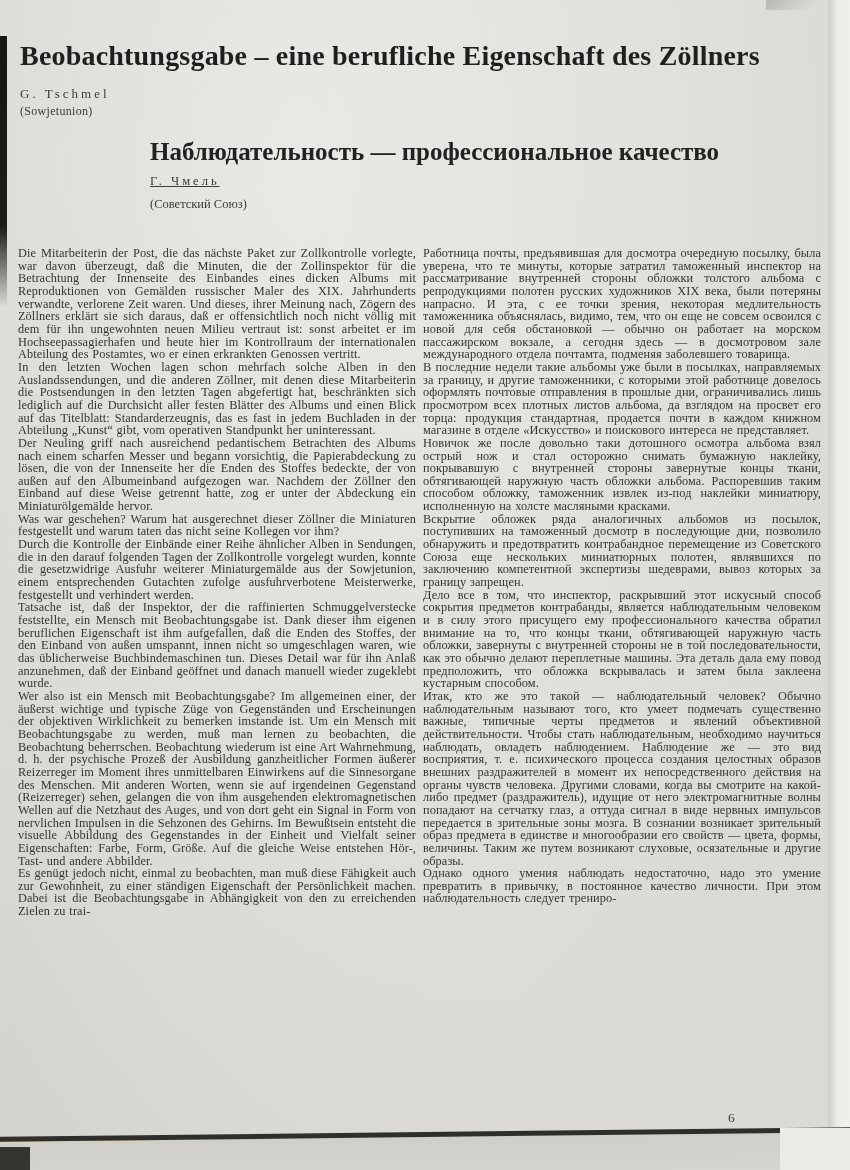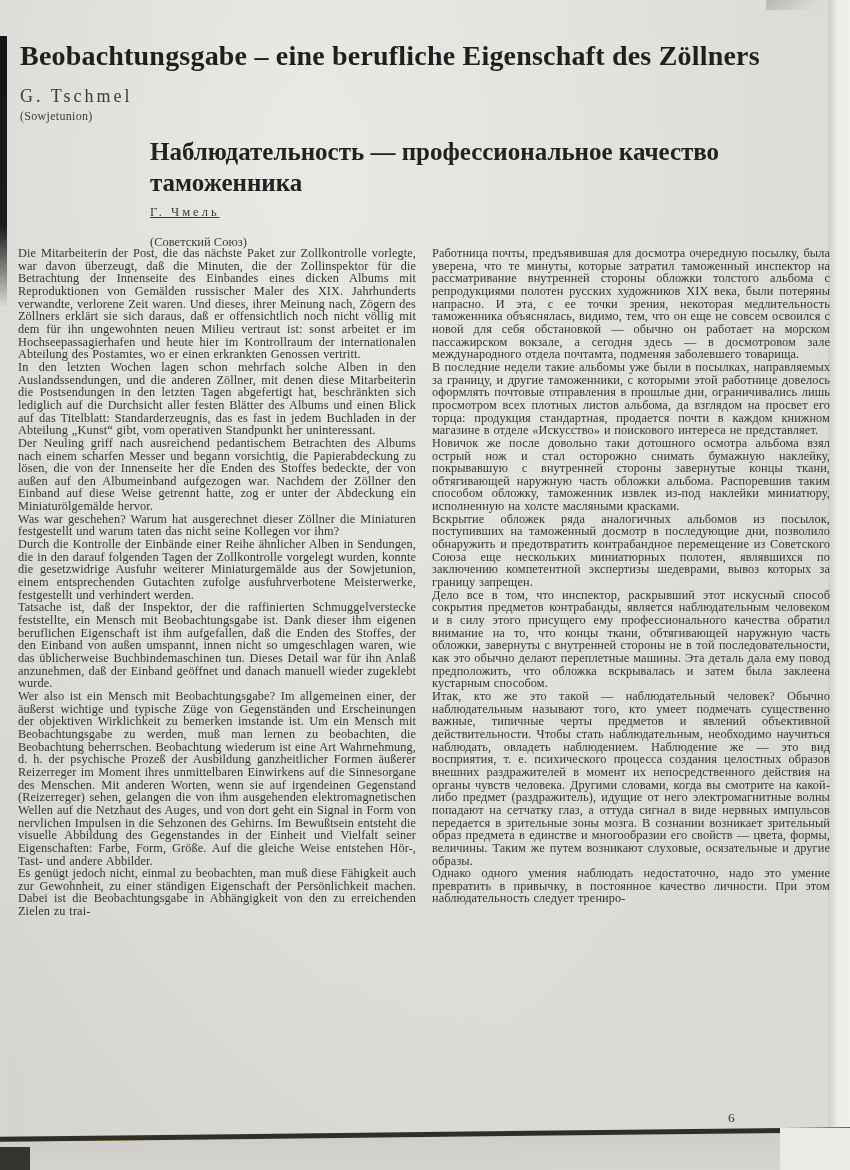"G. Tschmel" .author-de { font-size: 18px -> 13px }
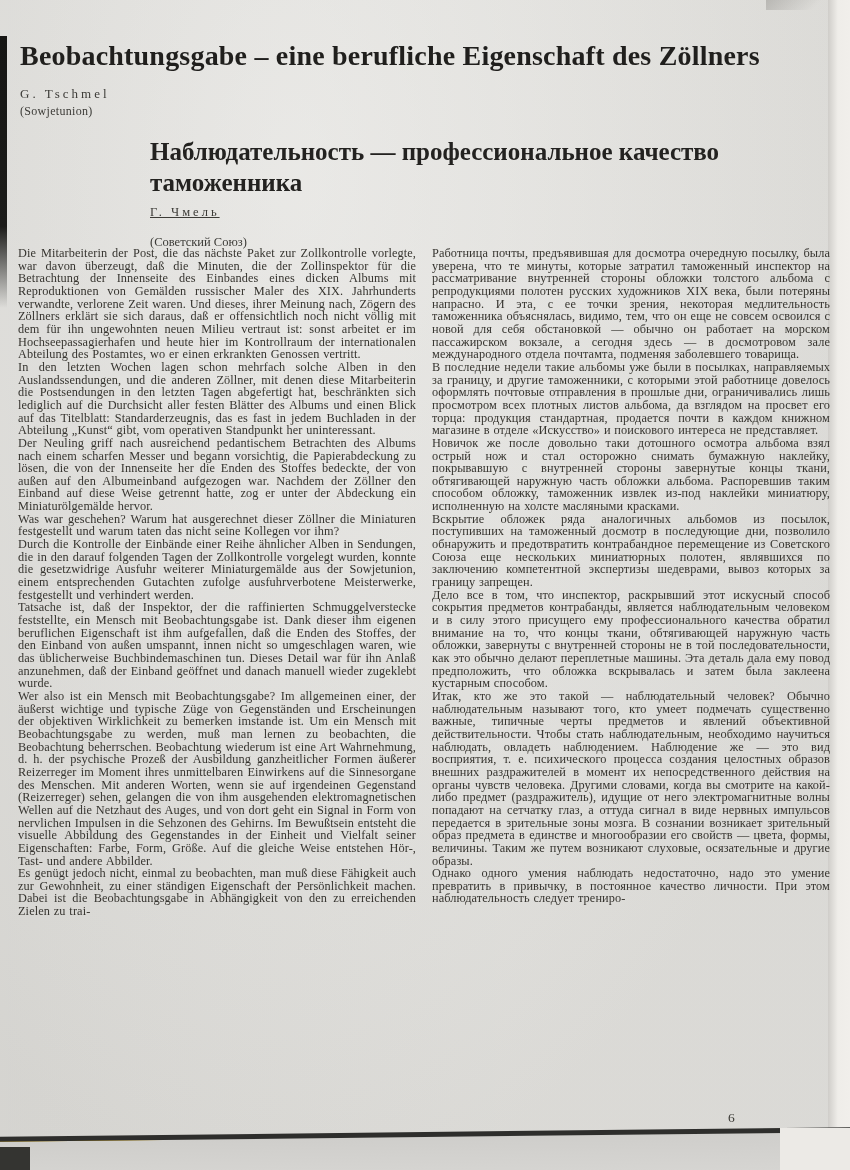"таможенника" div.title-ru-line { html: <div>таможенника</div> -> none }
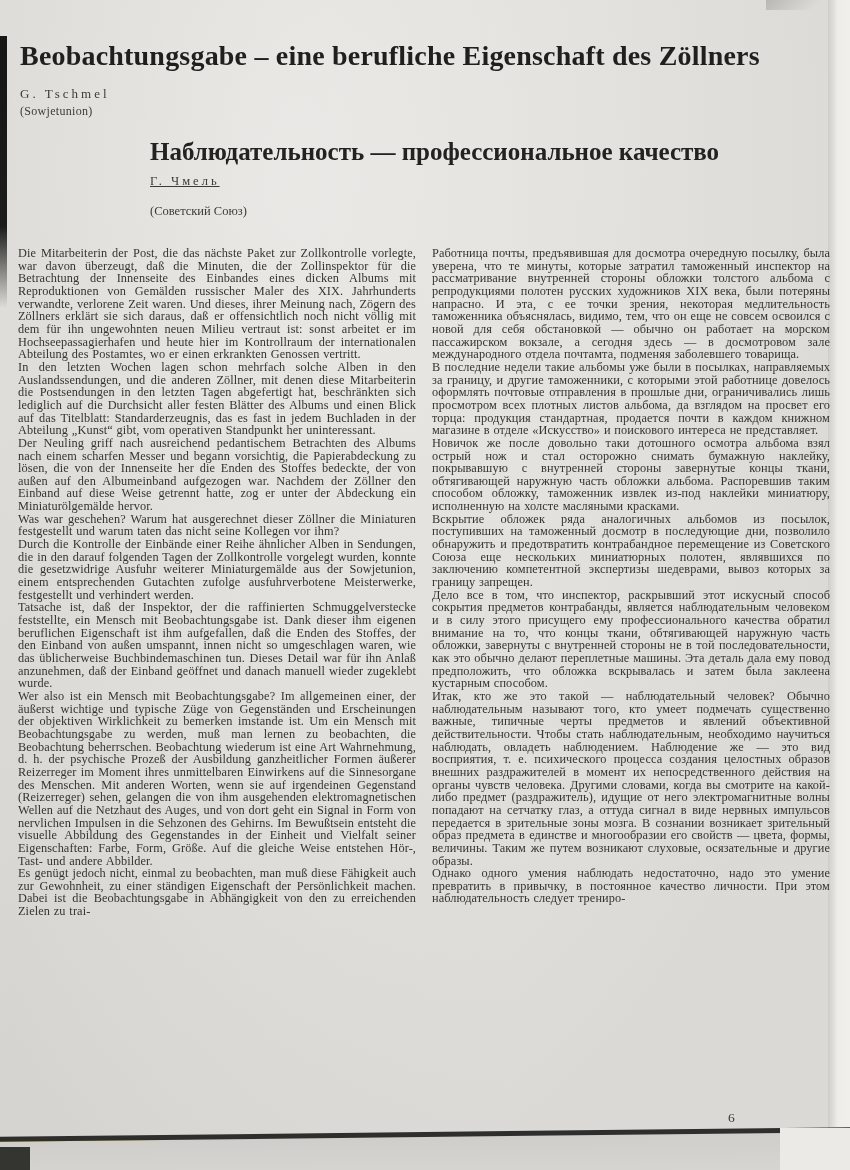"(Советский Союз)" .origin-ru { margin-top: 15px -> 8px }
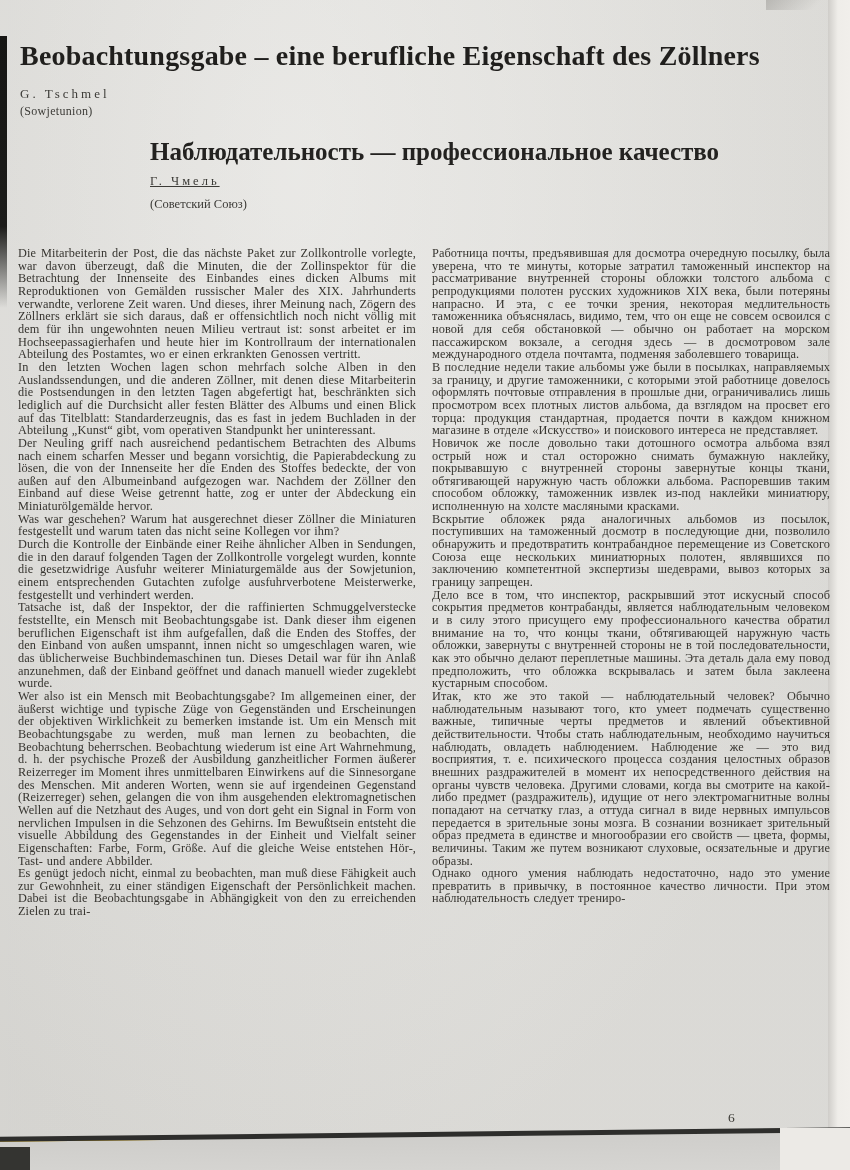"Die Mitarbeiterin der Post, die" .columns { gap: 16px -> 7px }
